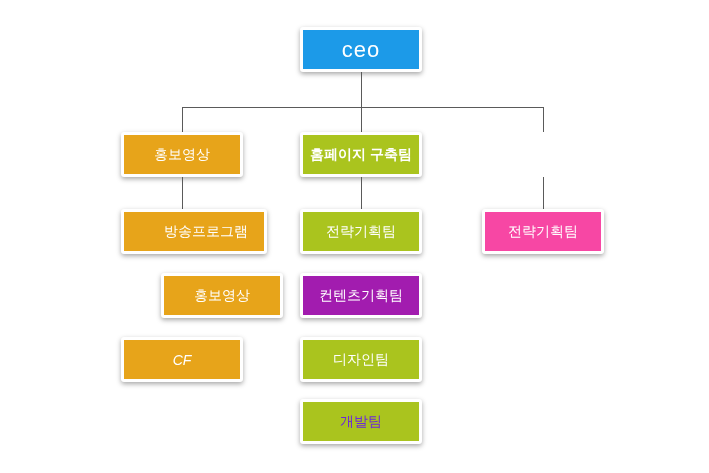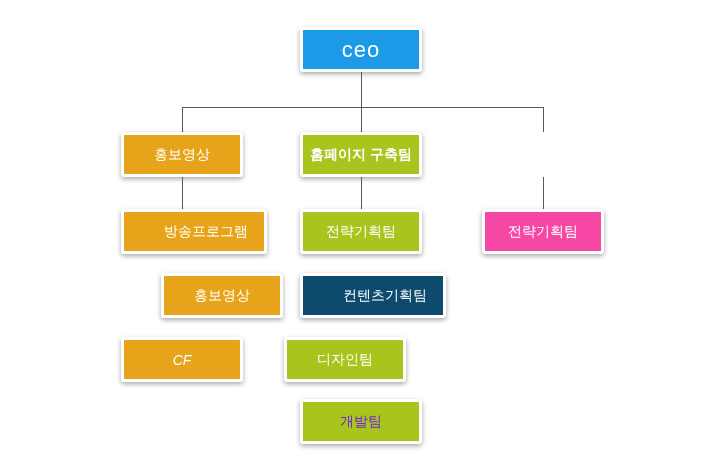"컨텐츠기획팀" div.node { background: #0c4a6e -> #a21caf; padding-left: 24px -> none }
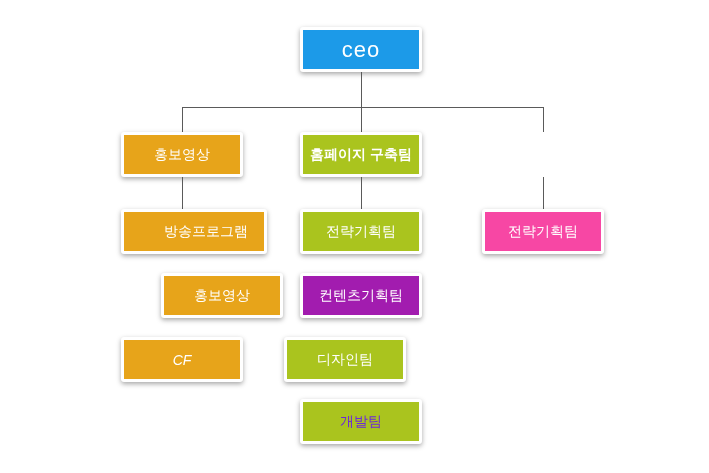"디자인팀" div.node { left: 284px -> 300px }
